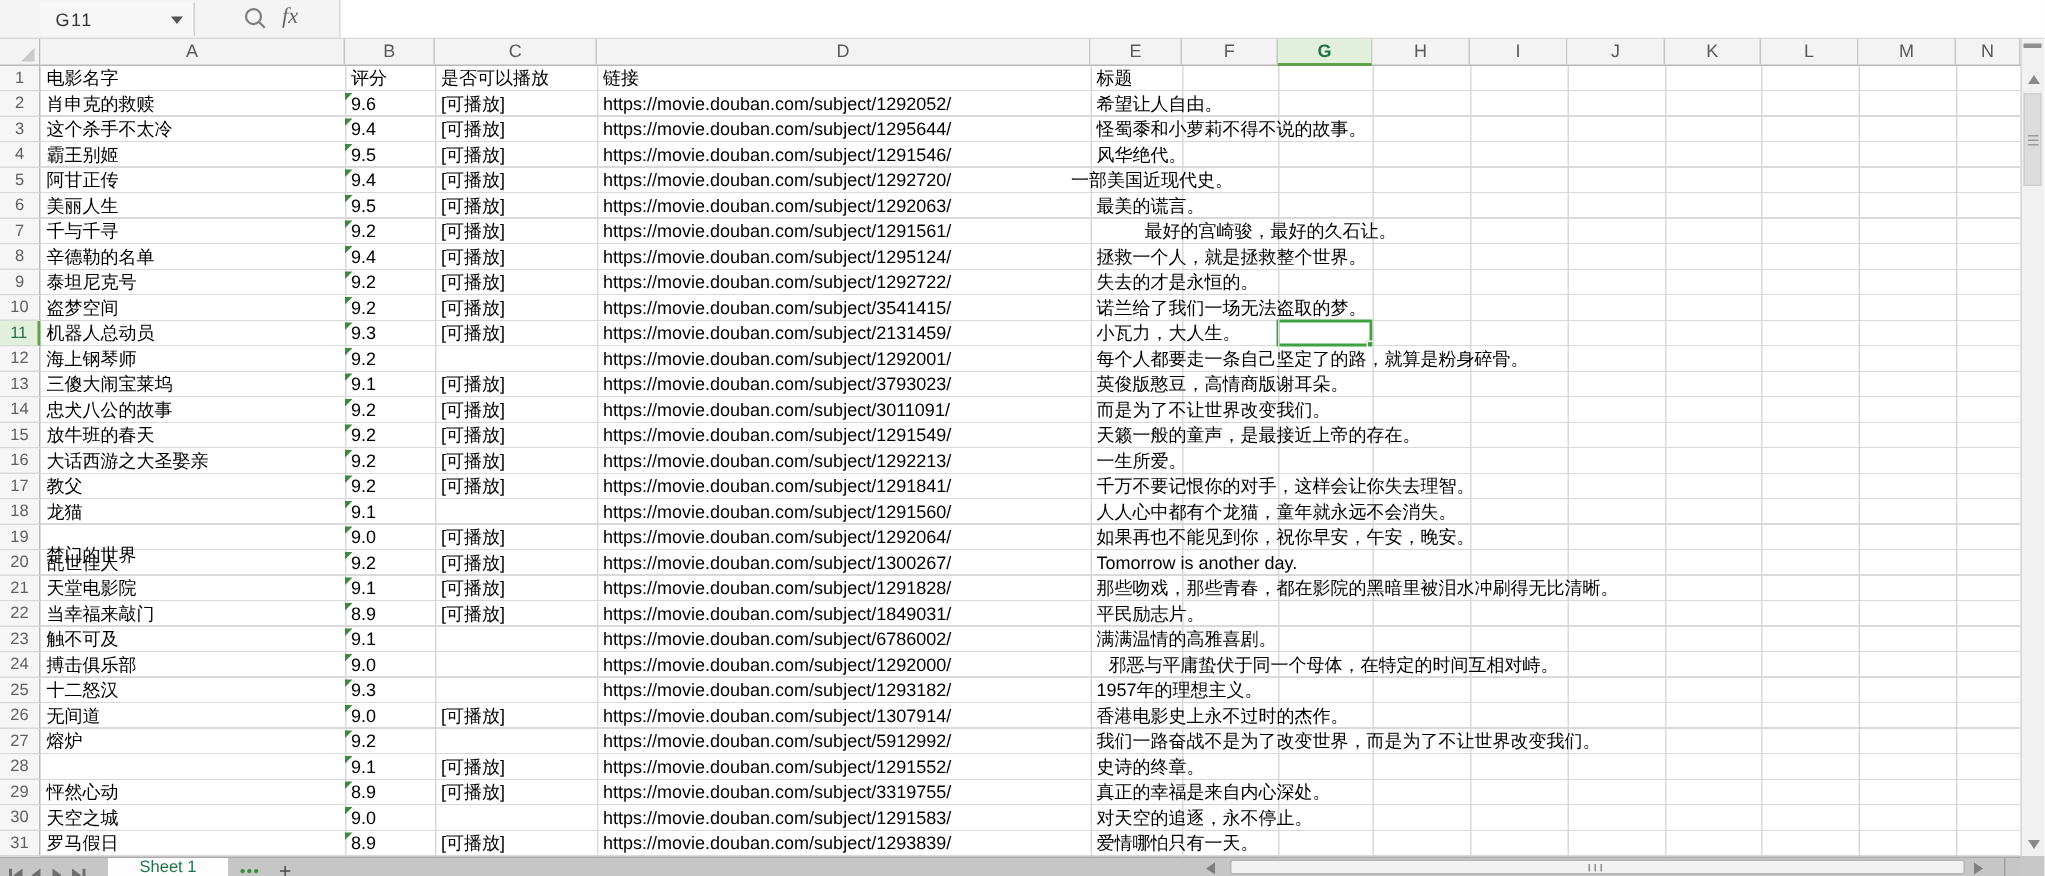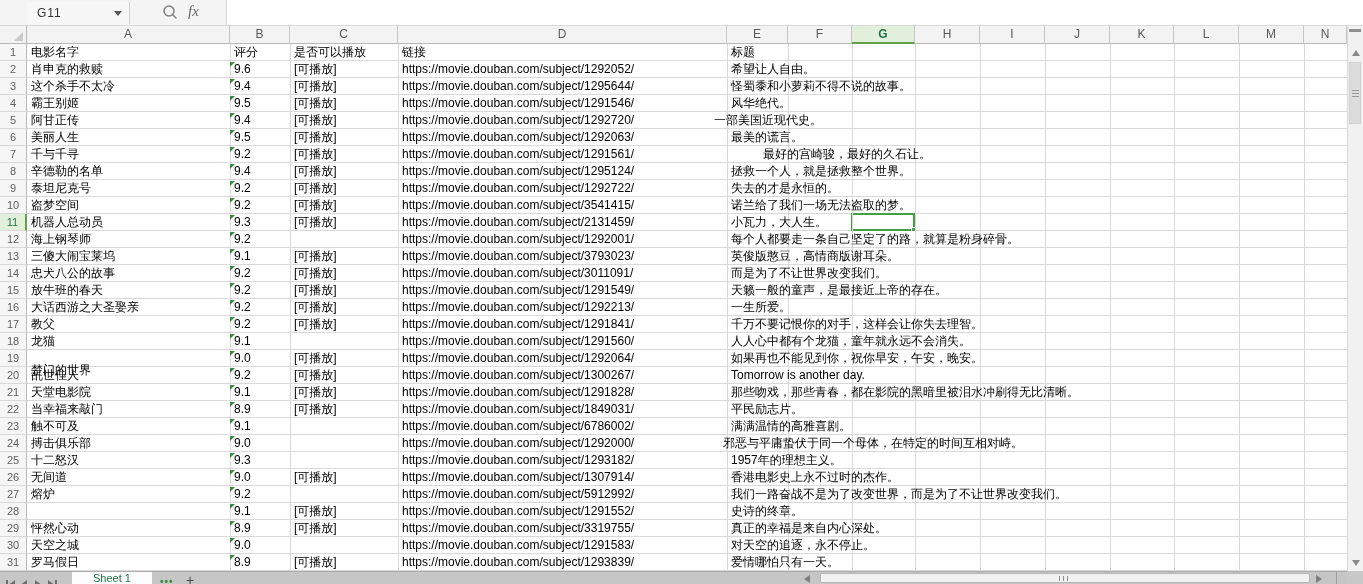"邪恶与平庸蛰伏于同一个母体，在特定的时间互相对峙。" div.cell { left: 711px -> 727px }
